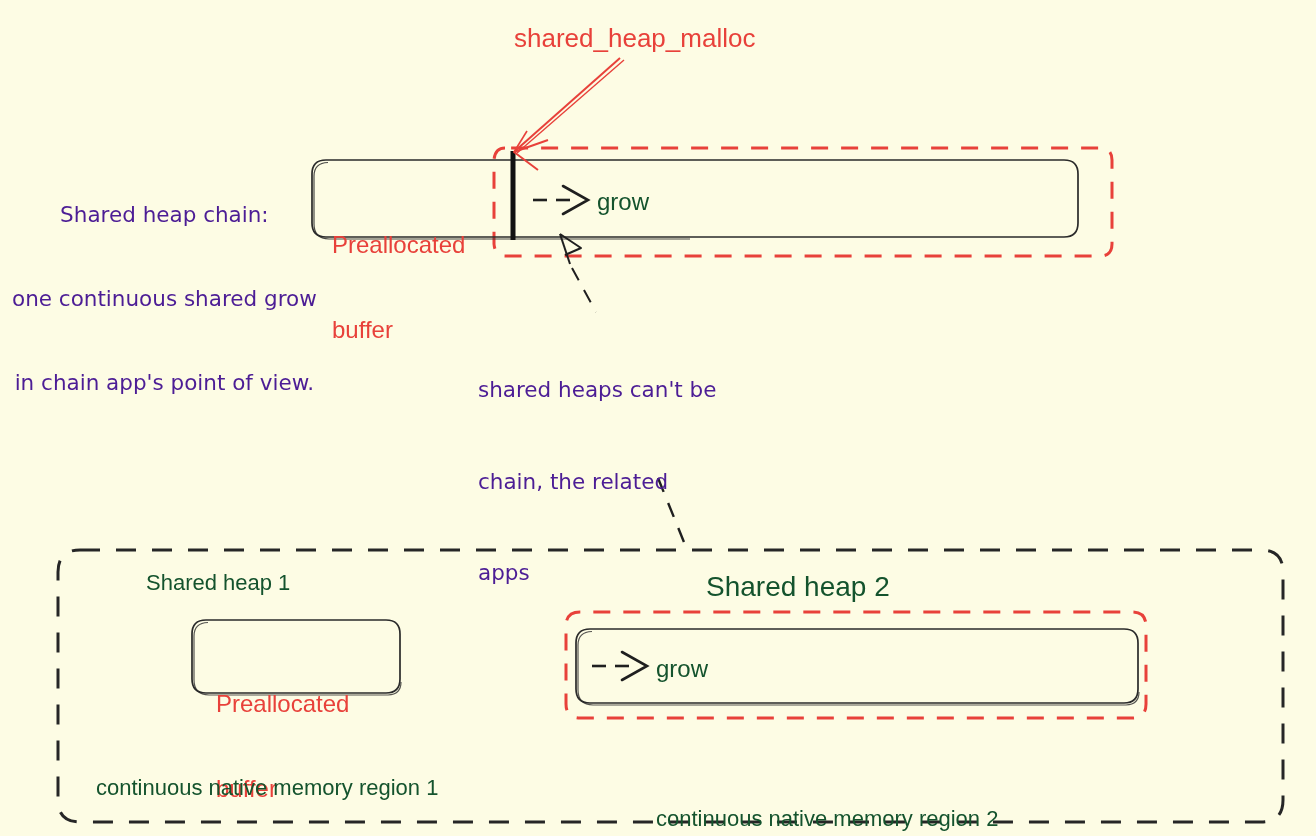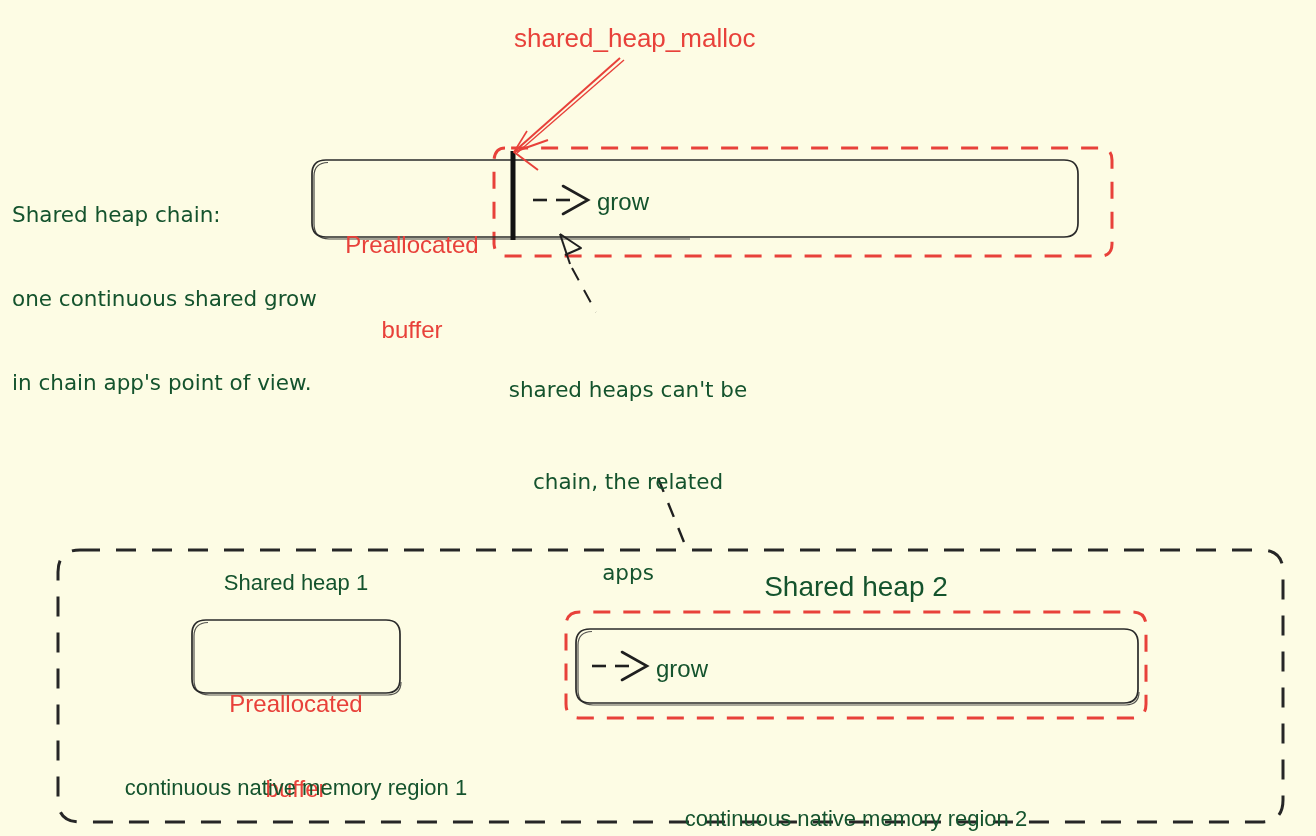"shared_heap_malloc" .txt { text-align: none -> center }
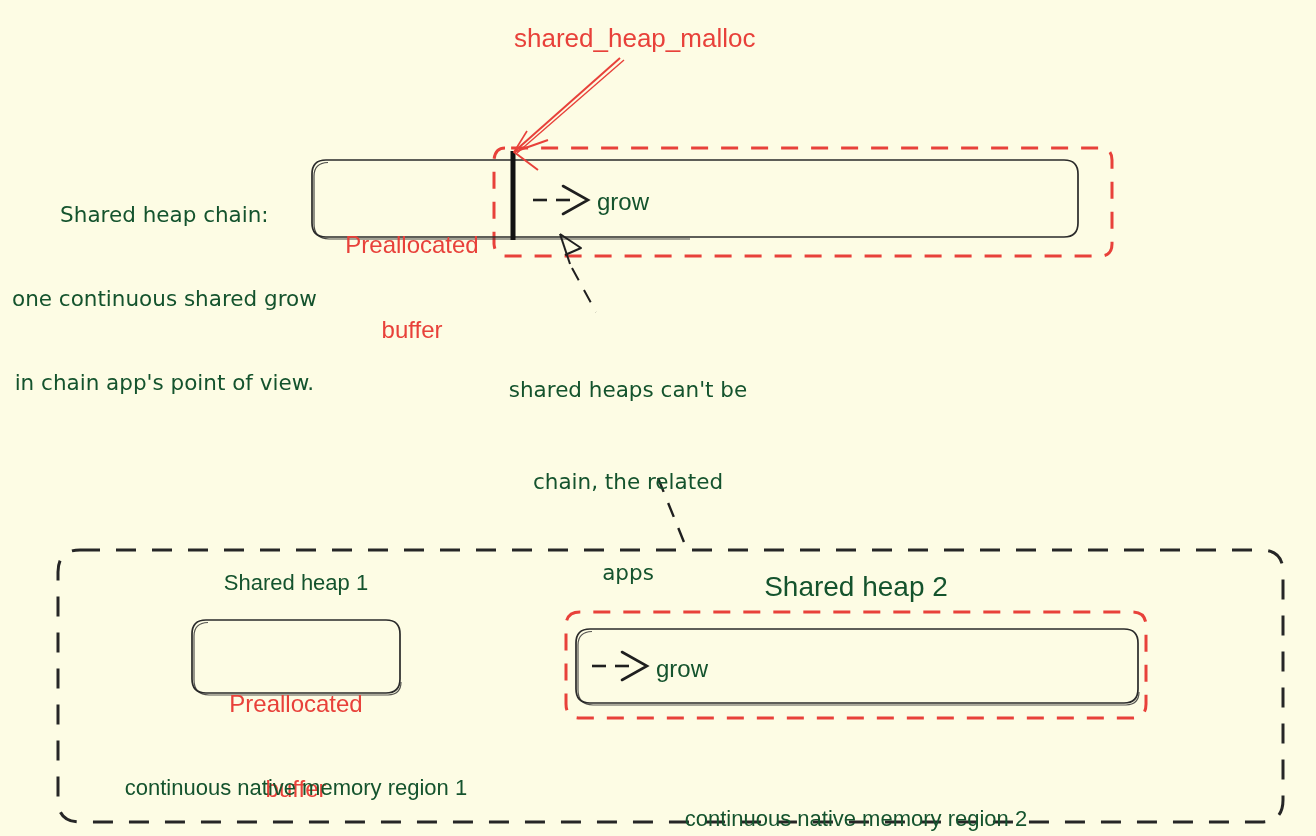"Shared heap chain:" .geo { color: #14532d -> #4c1d95 }
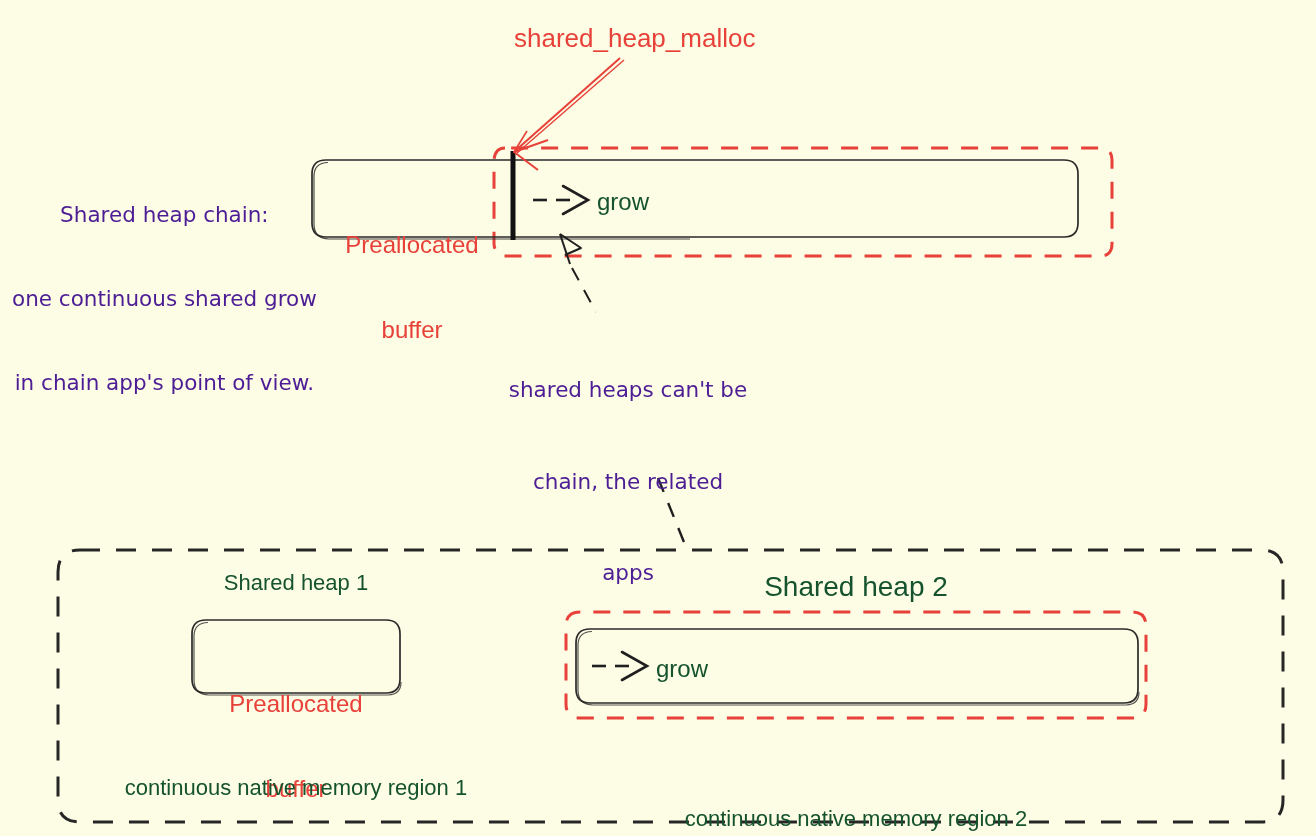"Preallocated" .center { text-align: center -> left }
